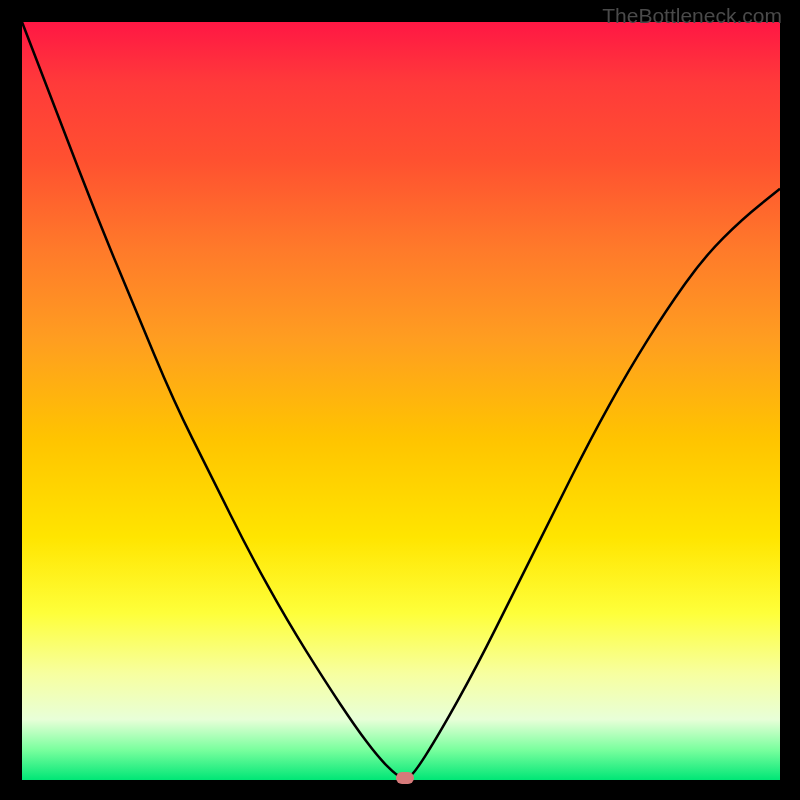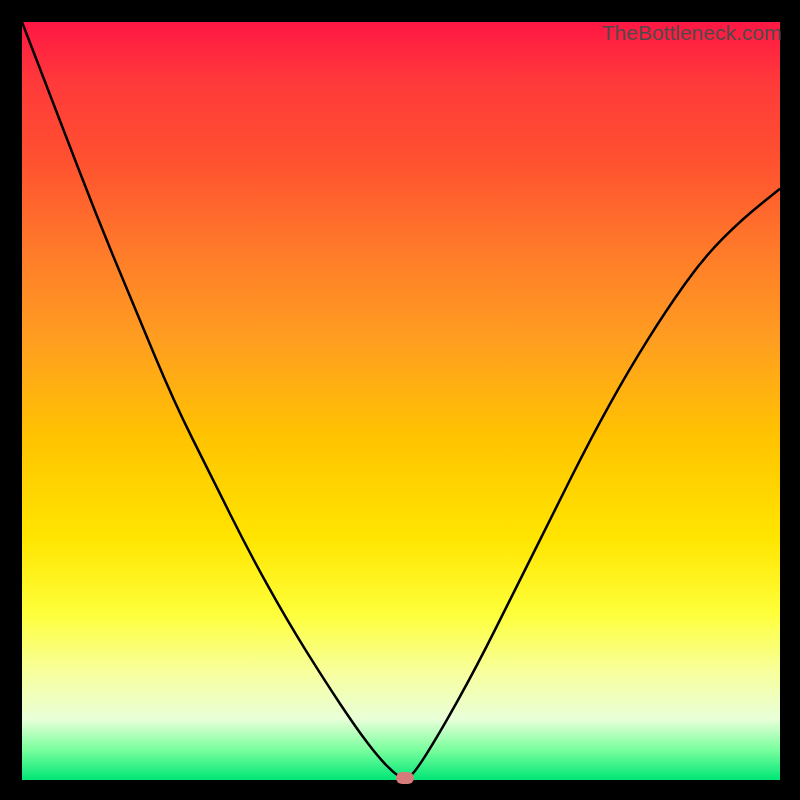"TheBottleneck.com" .watermark { margin-top: 17px -> none }
